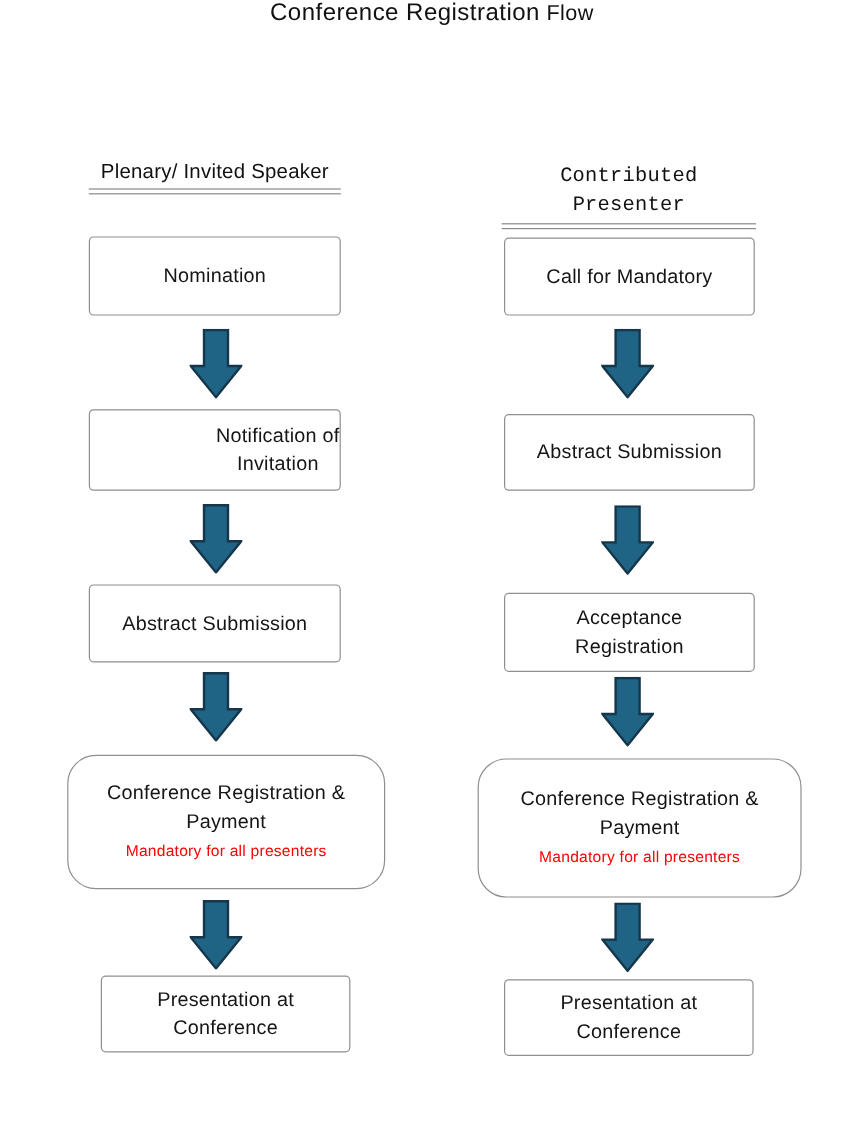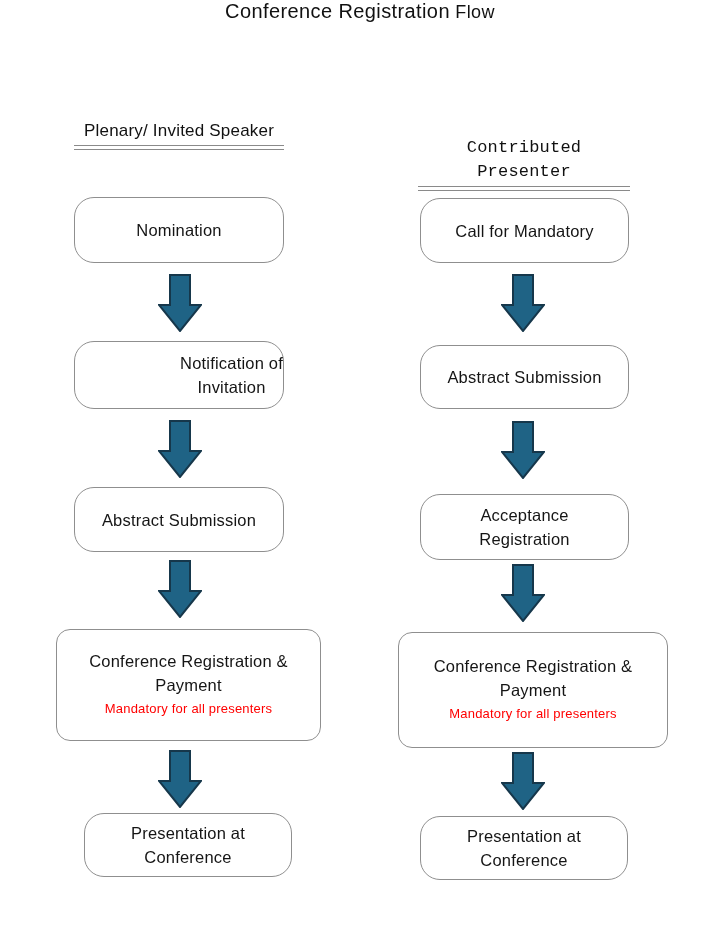"Plenary/ Invited Speaker" div.col-header { top: 119px -> 131px }
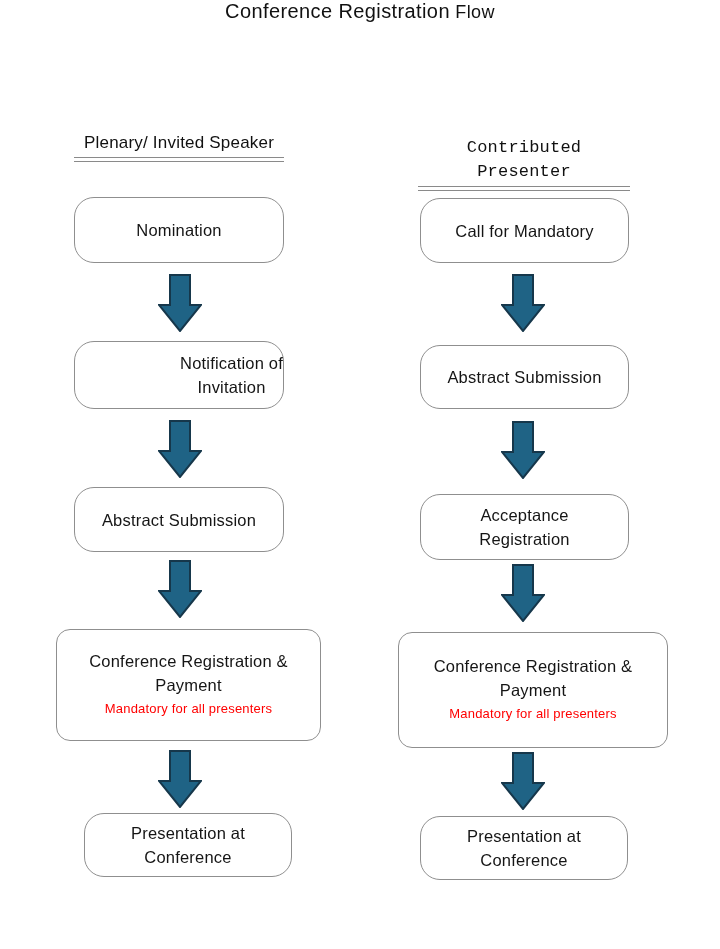"Nomination" .box { border-radius: 20px -> 4px }
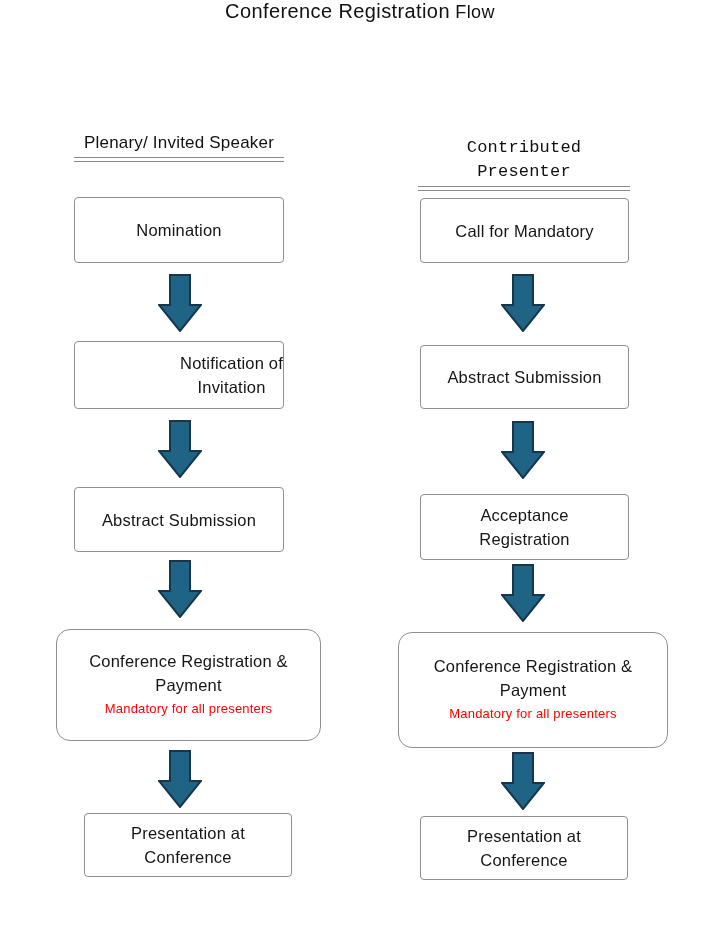"Conference Registration &" .box.big { border-radius: 14px -> 24px }
